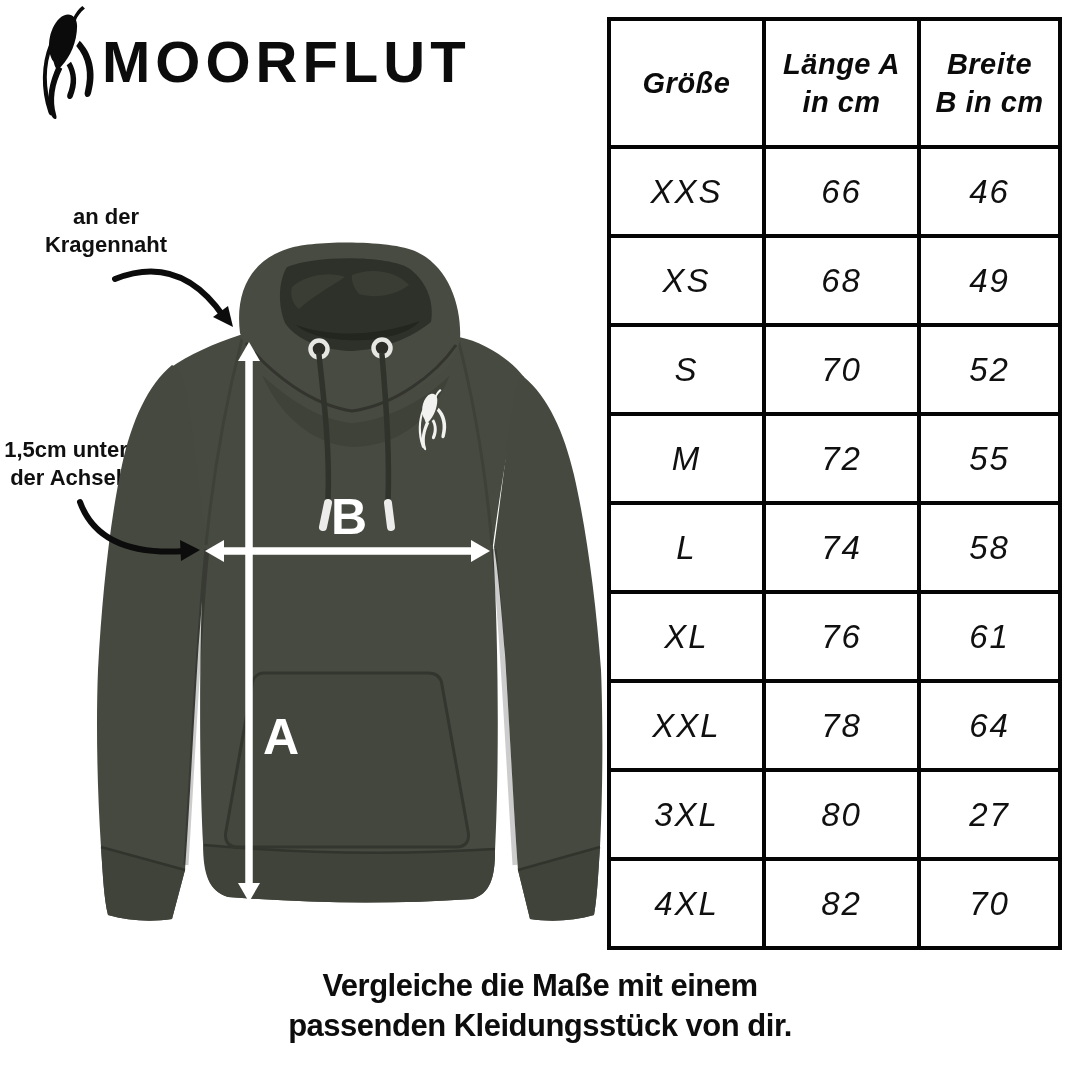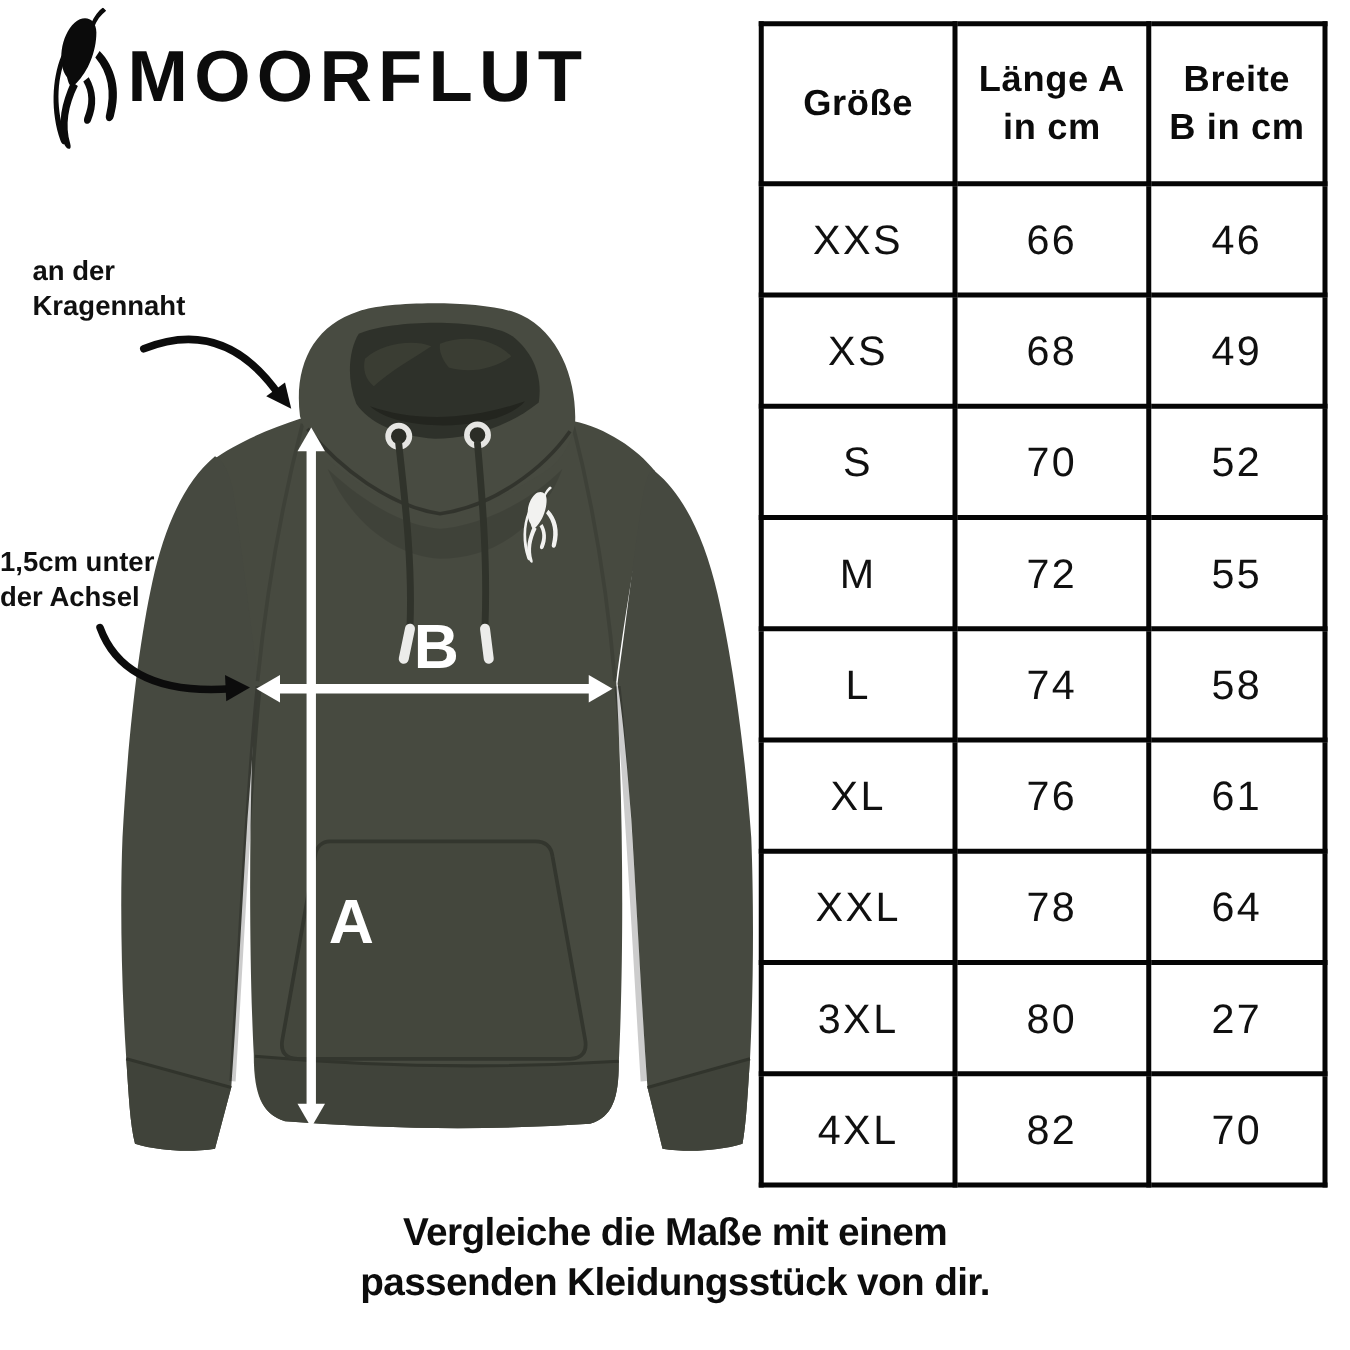"Größe" table#size-table { font-style: none -> italic }
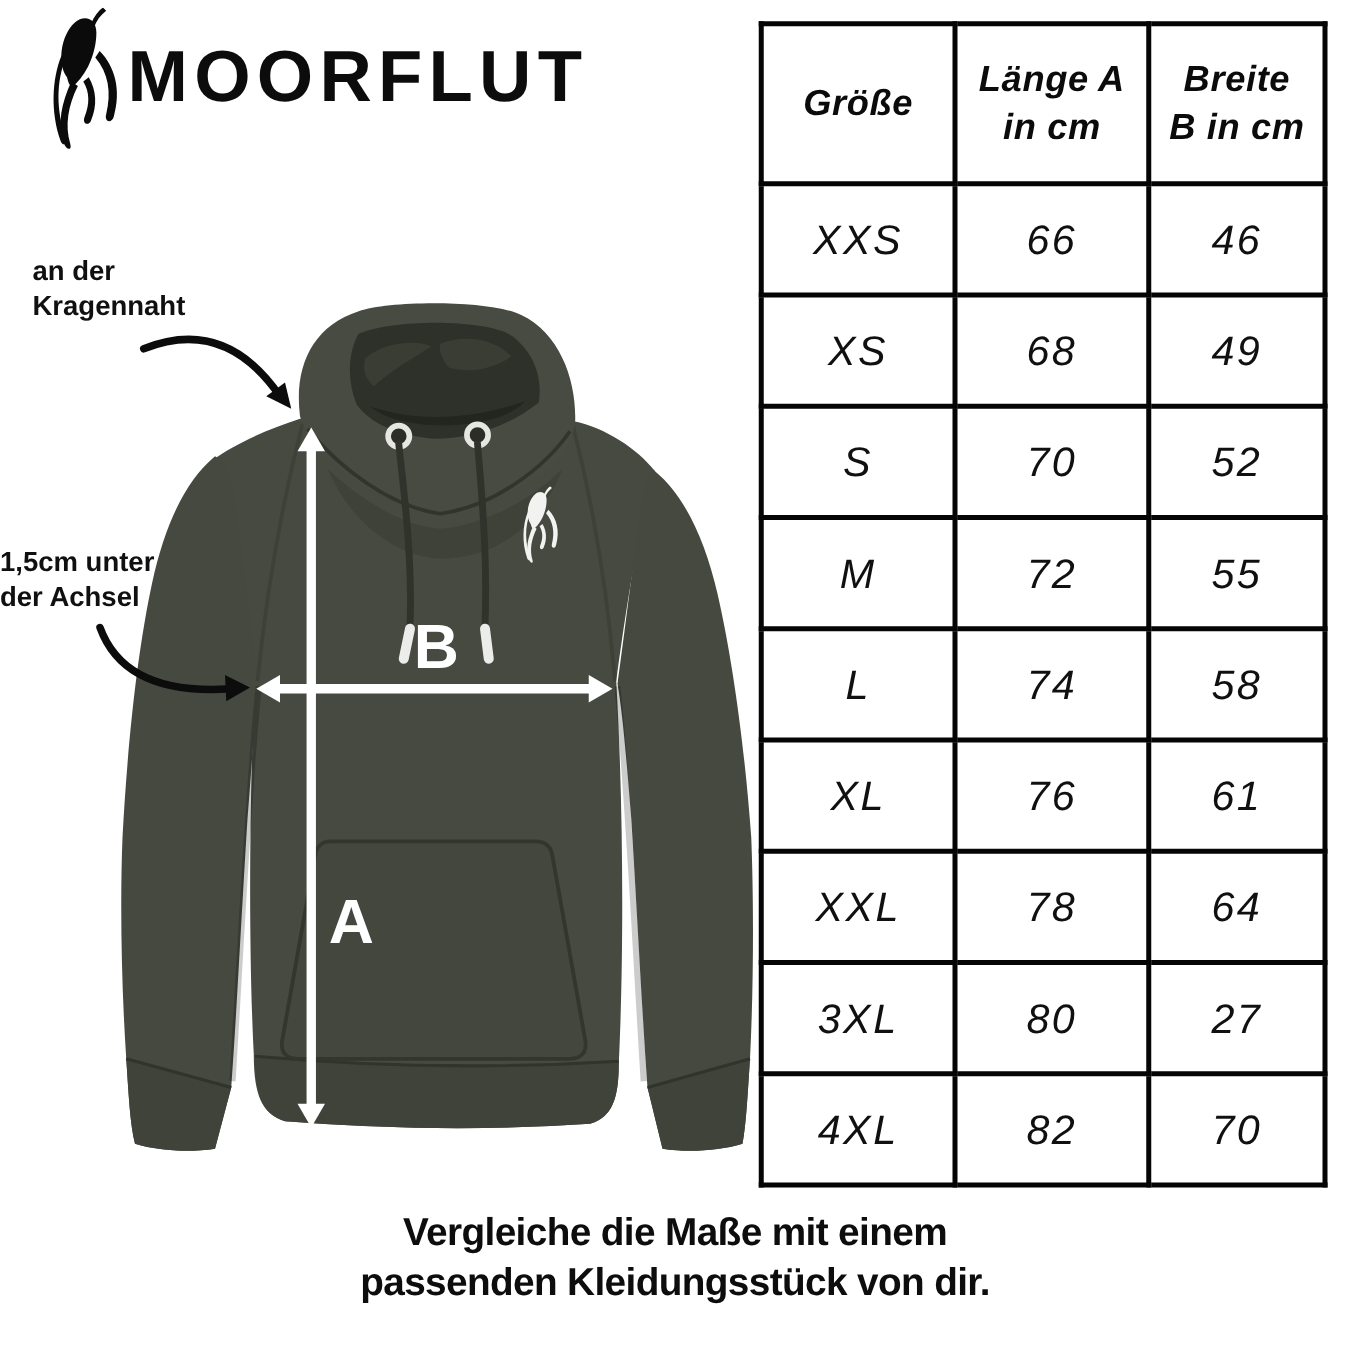"an der" .note { text-align: none -> center }
